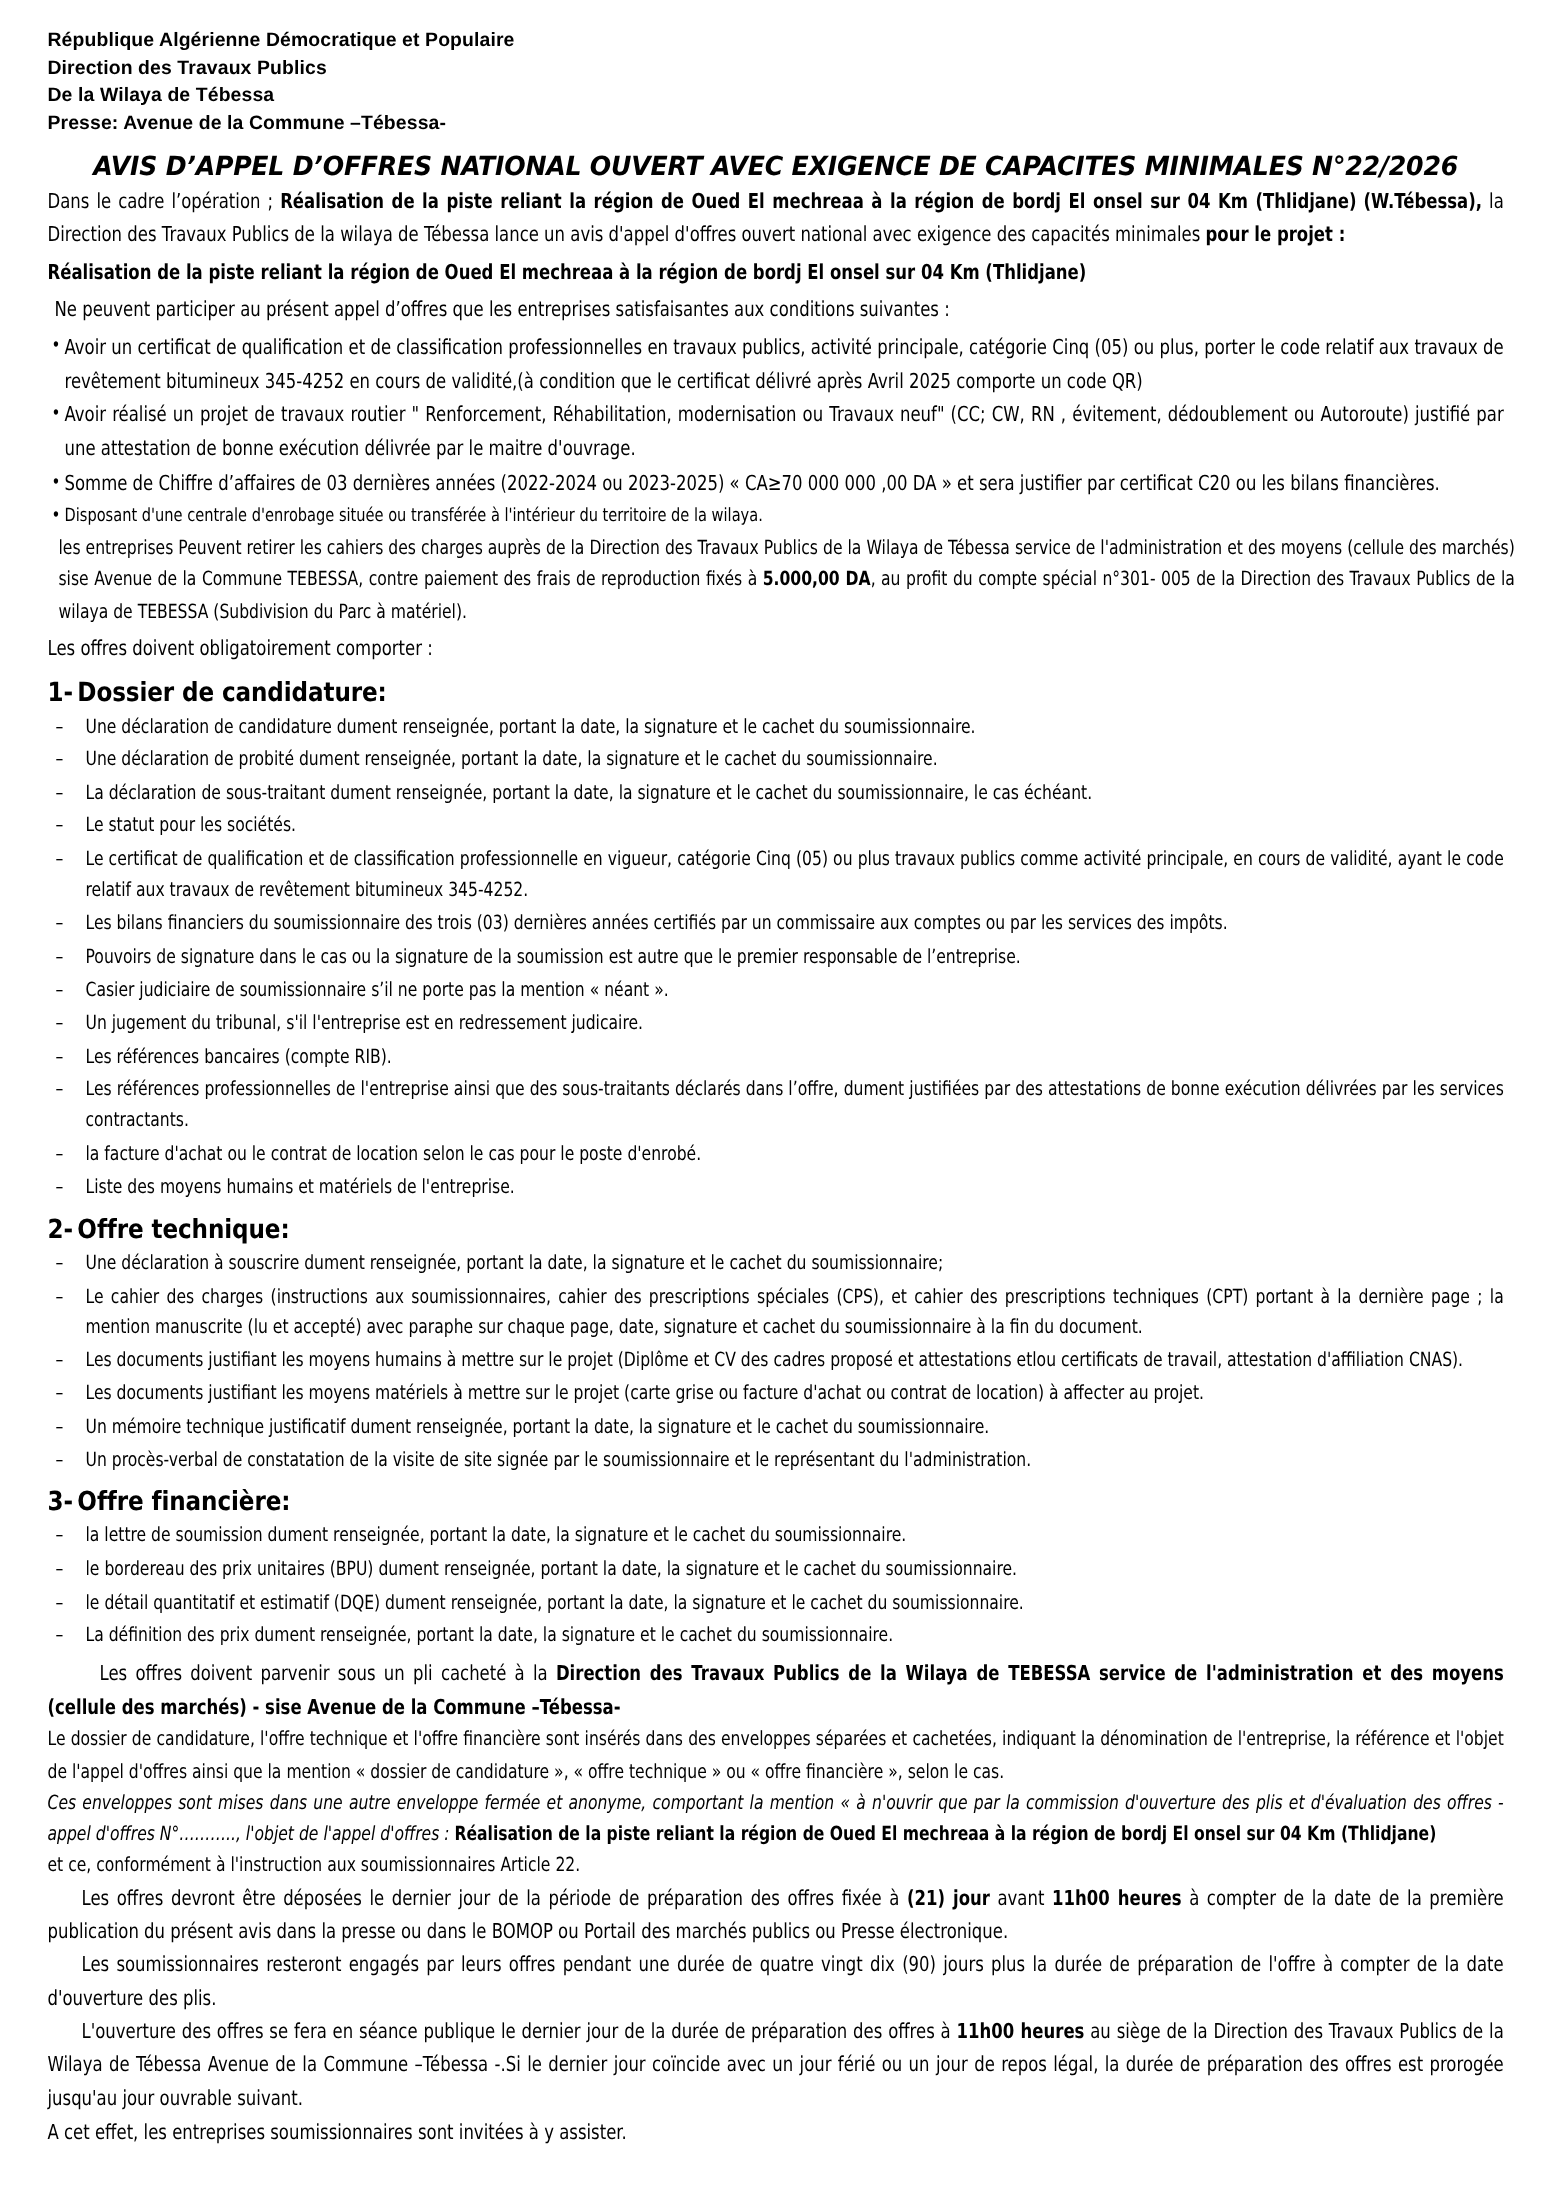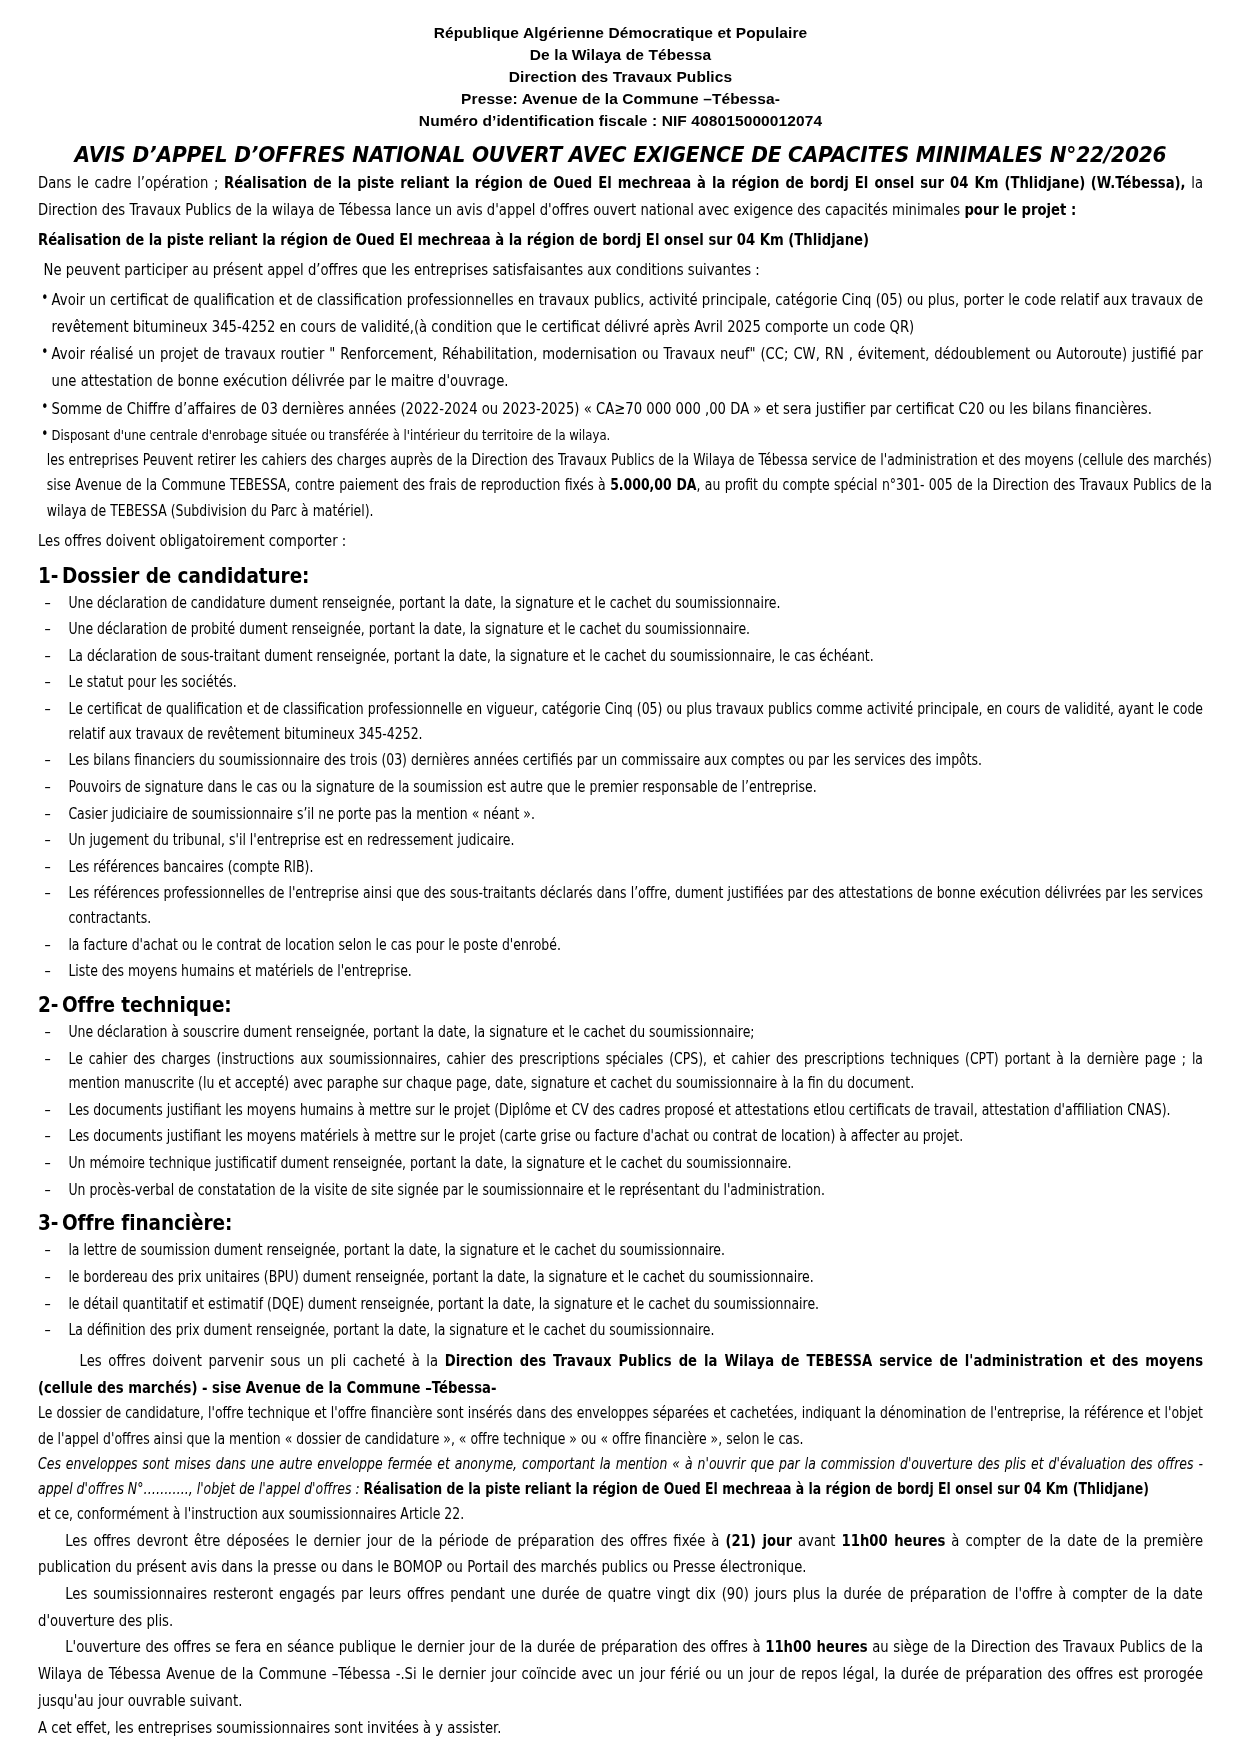"République Algérienne Démocratique et" .header { text-align: center -> left }
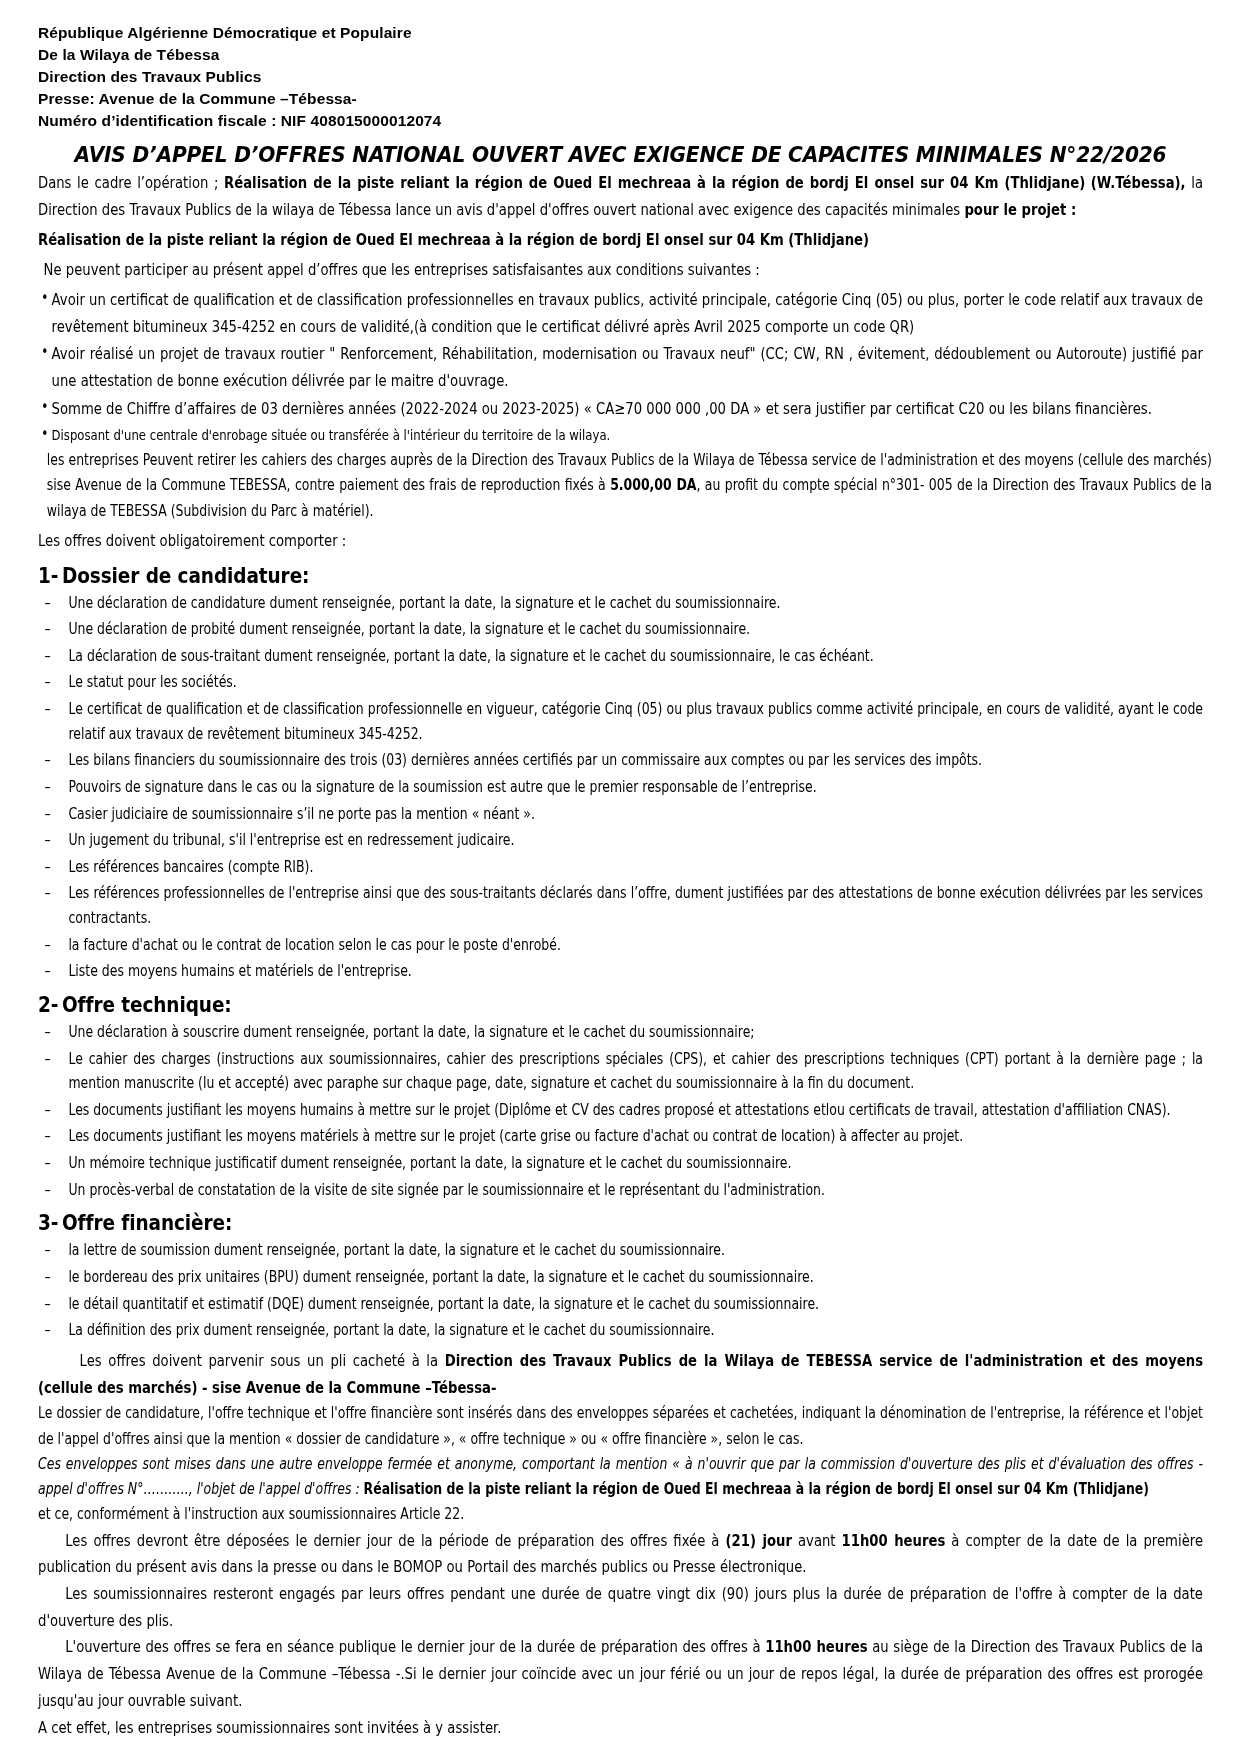"De la Wilaya de Tébessa" div { order: before "Direction des Travaux Publics" -> after "Direction des Travaux Publics" }
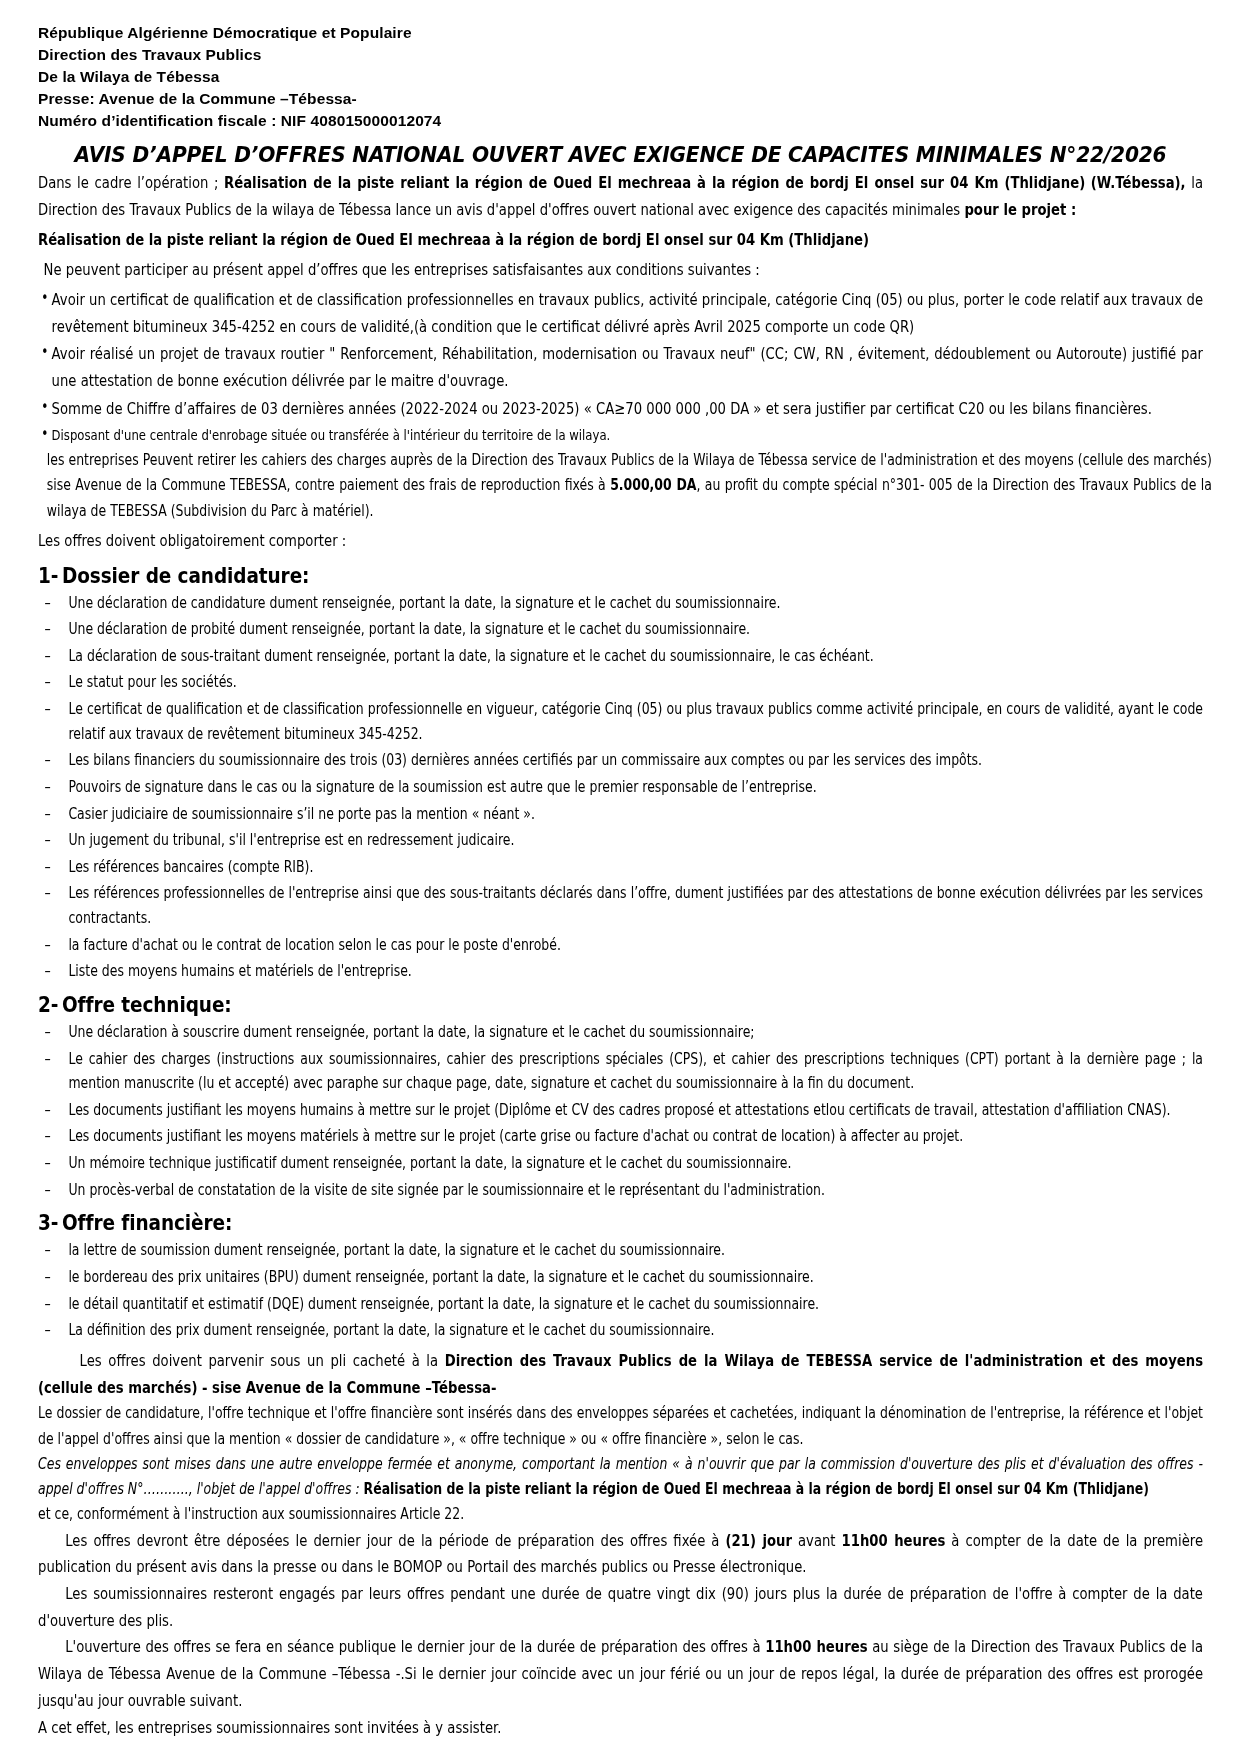"Numéro d’identification fiscale : NIF" div { html: <div>Numéro d’identification fiscale : NIF 408015000012074</div> -> none }
